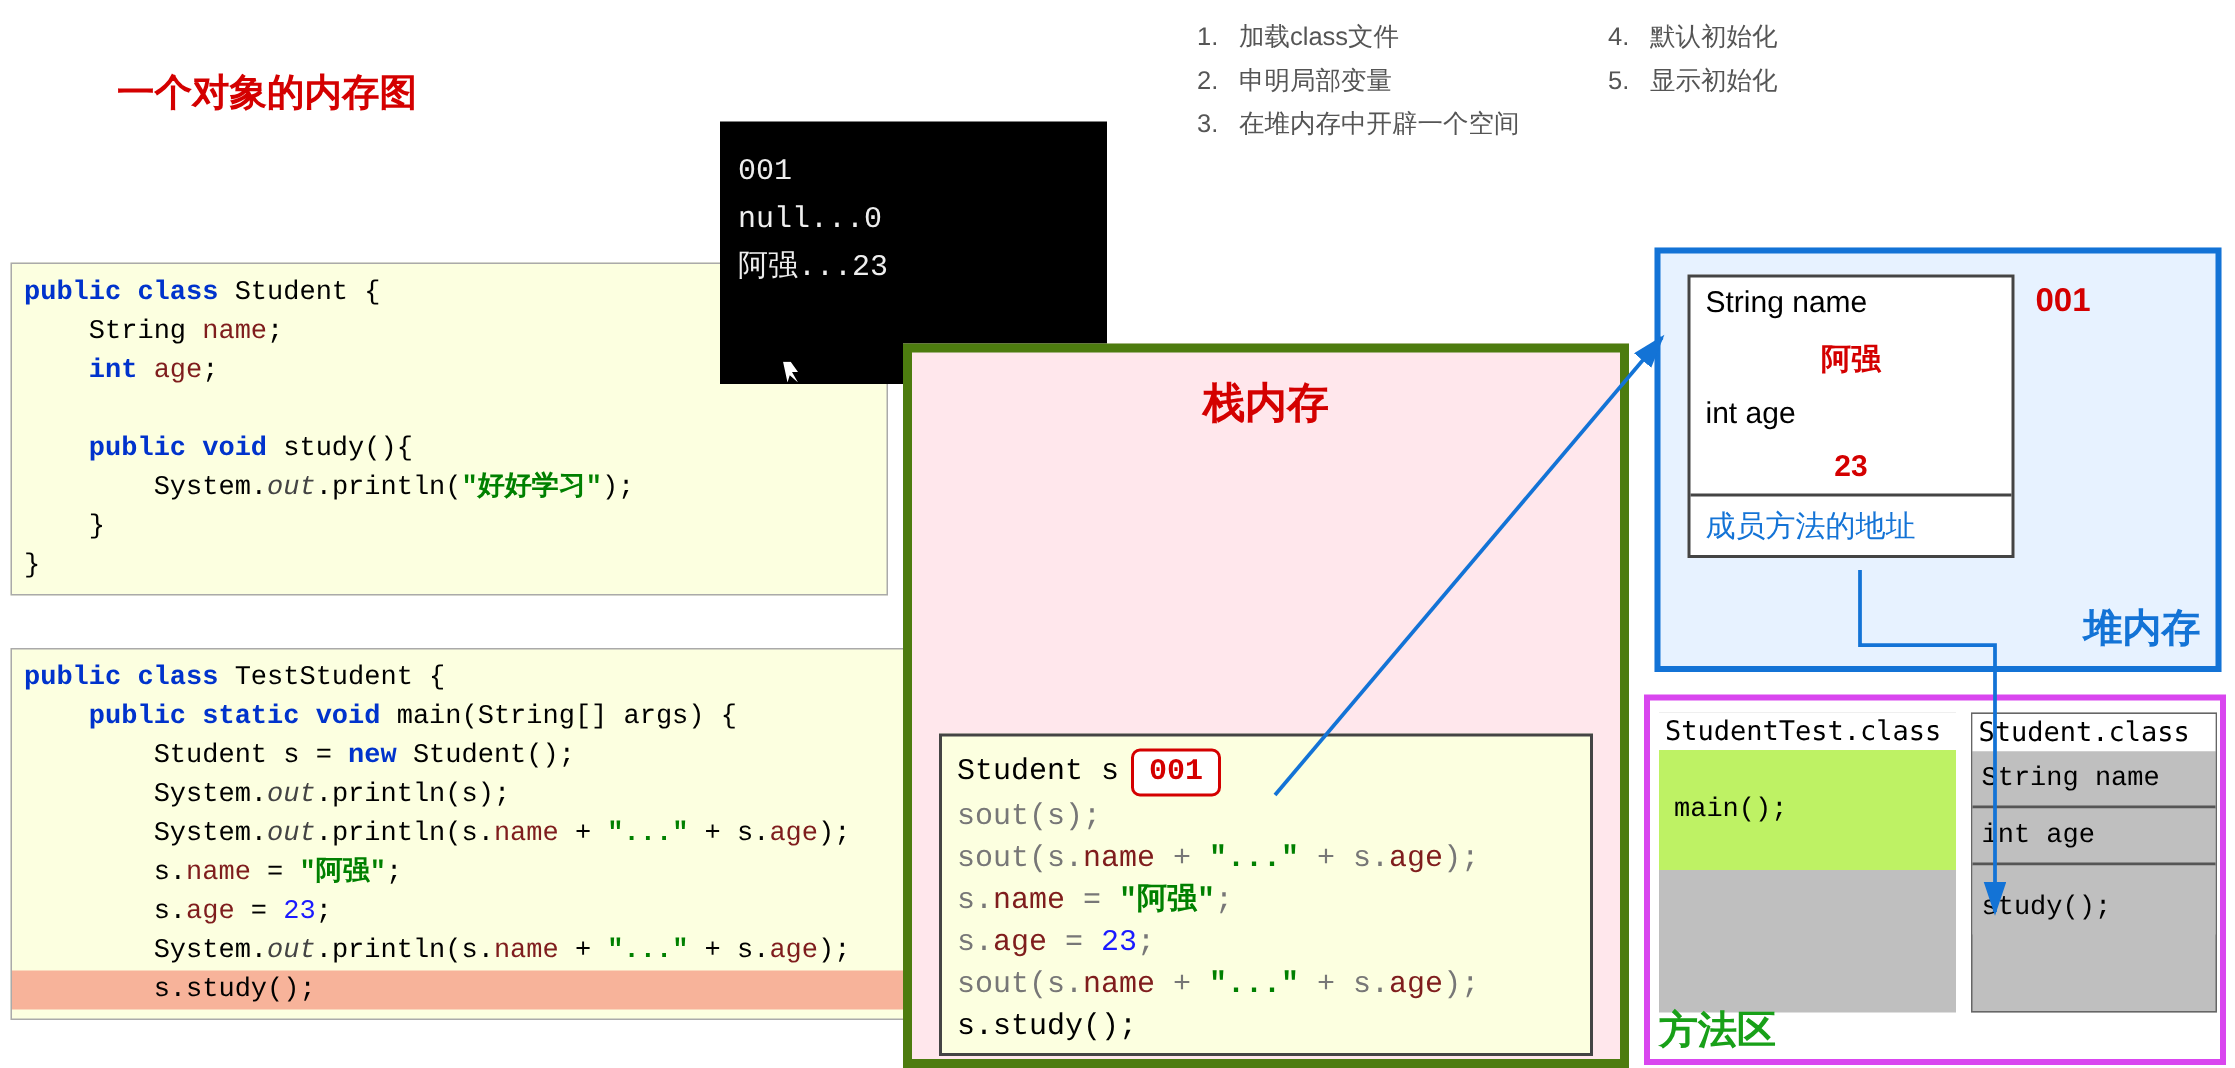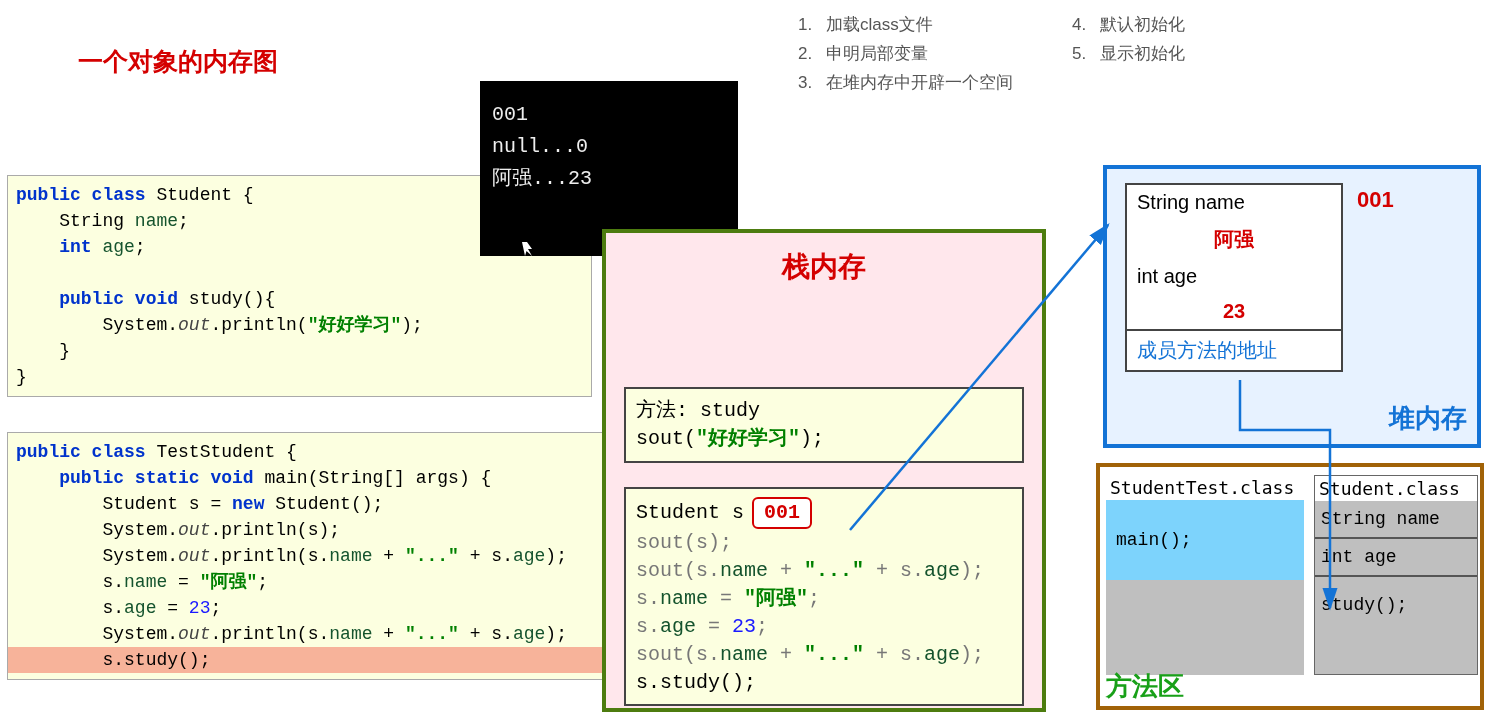"name" .field { color: #14532d -> #7f1d1d }
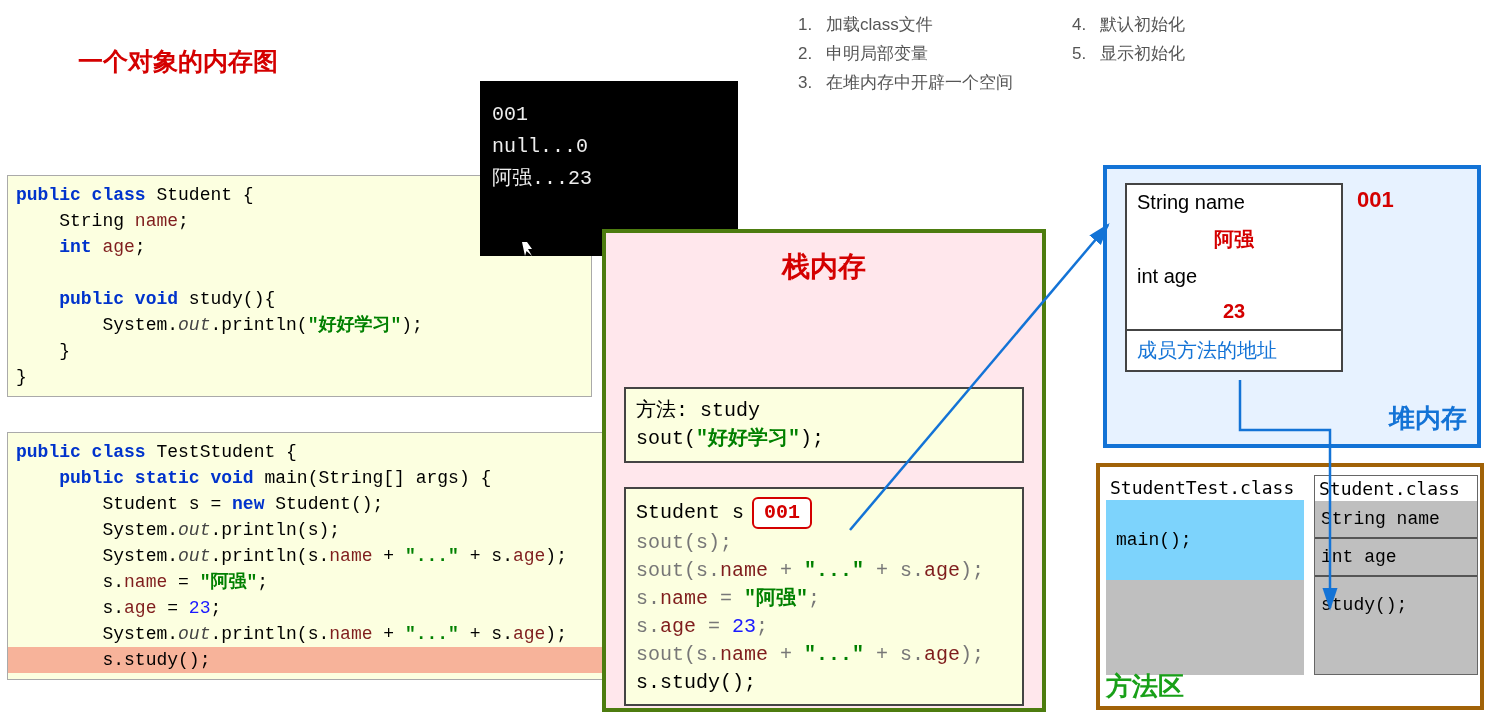"栈内存" .stack { border: 4px solid #4d7c0f -> 6px solid #4d7c0f; width: 444px -> 484px }
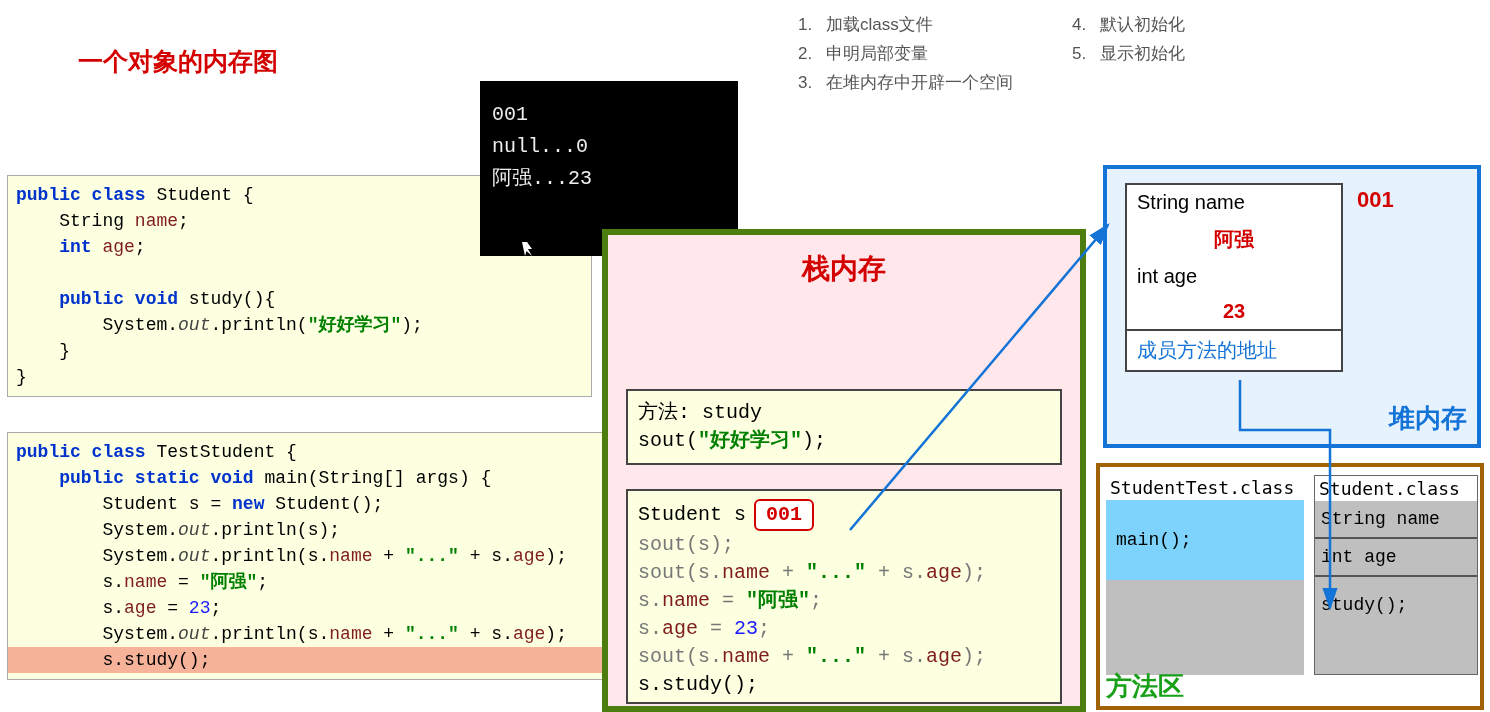"方法: study" div.frame { html: <div> <div>方法: study</div> <div><span>sout(</span><span>"好好学习"</span><span>);</span></div> </div> -> none }
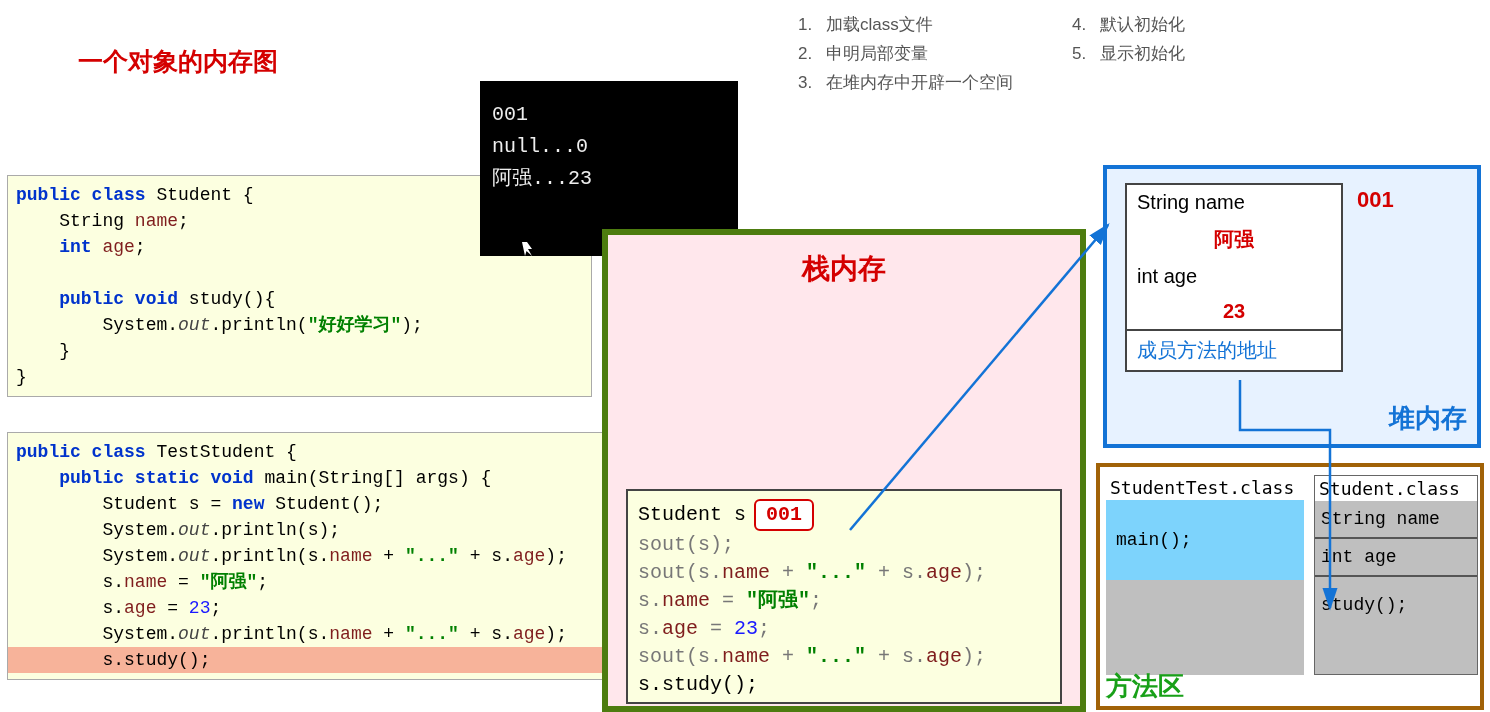"StudentTest.class" .method-area { border: 4px solid #a16207 -> 4px solid #d946ef }
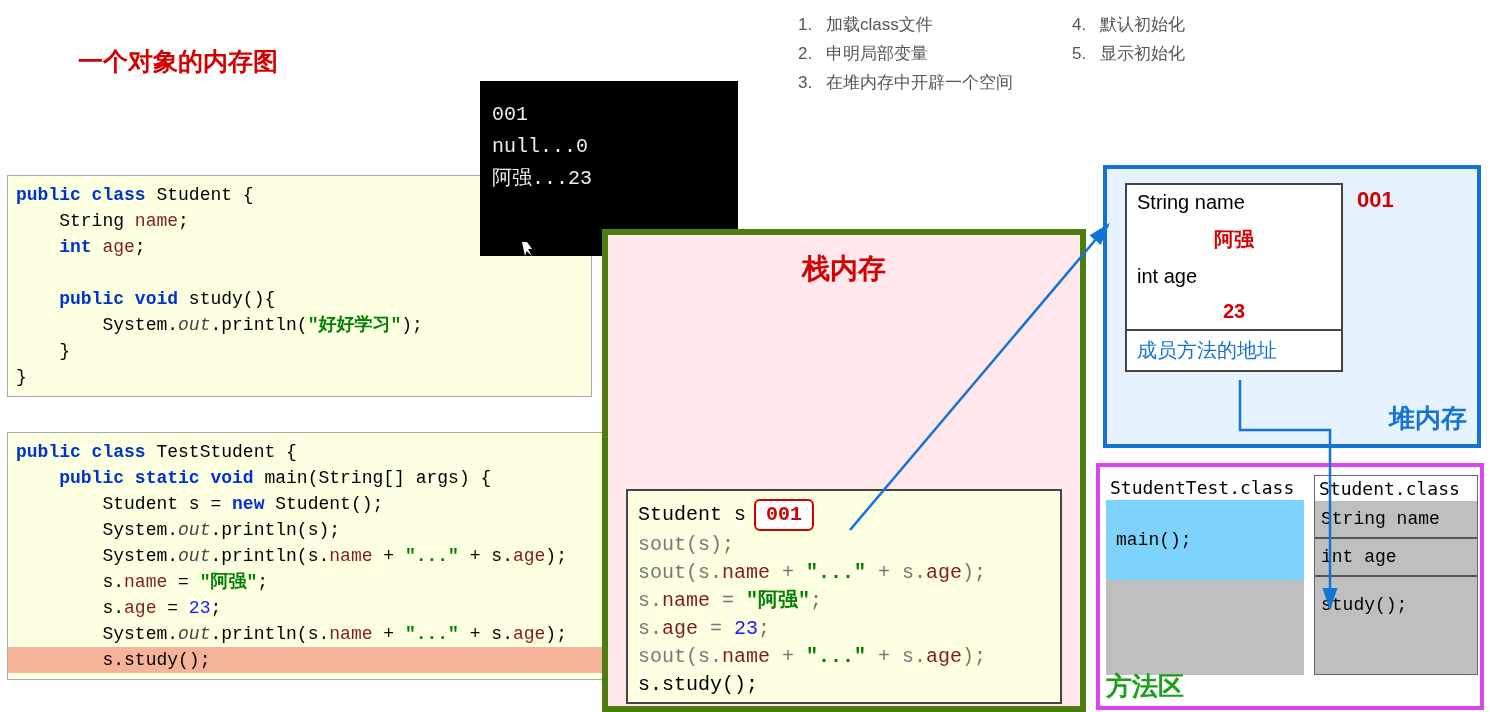"main();" .classbox .body { background: #7dd3fc -> #bef264 }
